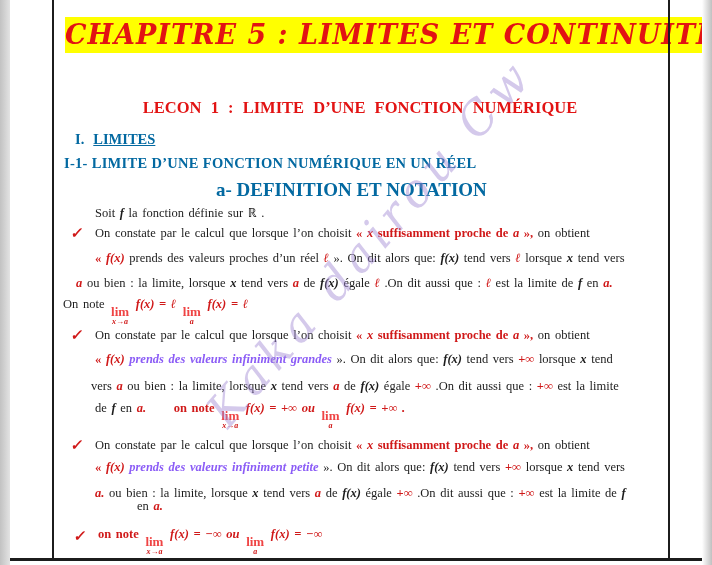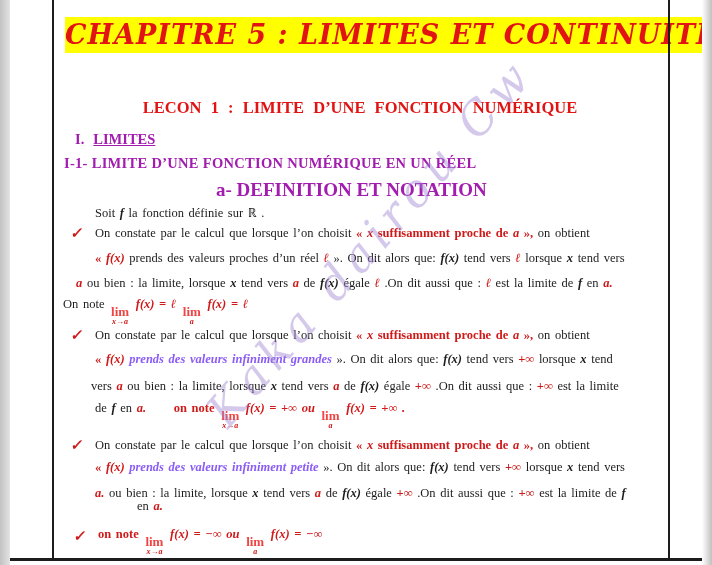"I. LIMITES" .sec { color: #a21caf -> #0369a1 }
